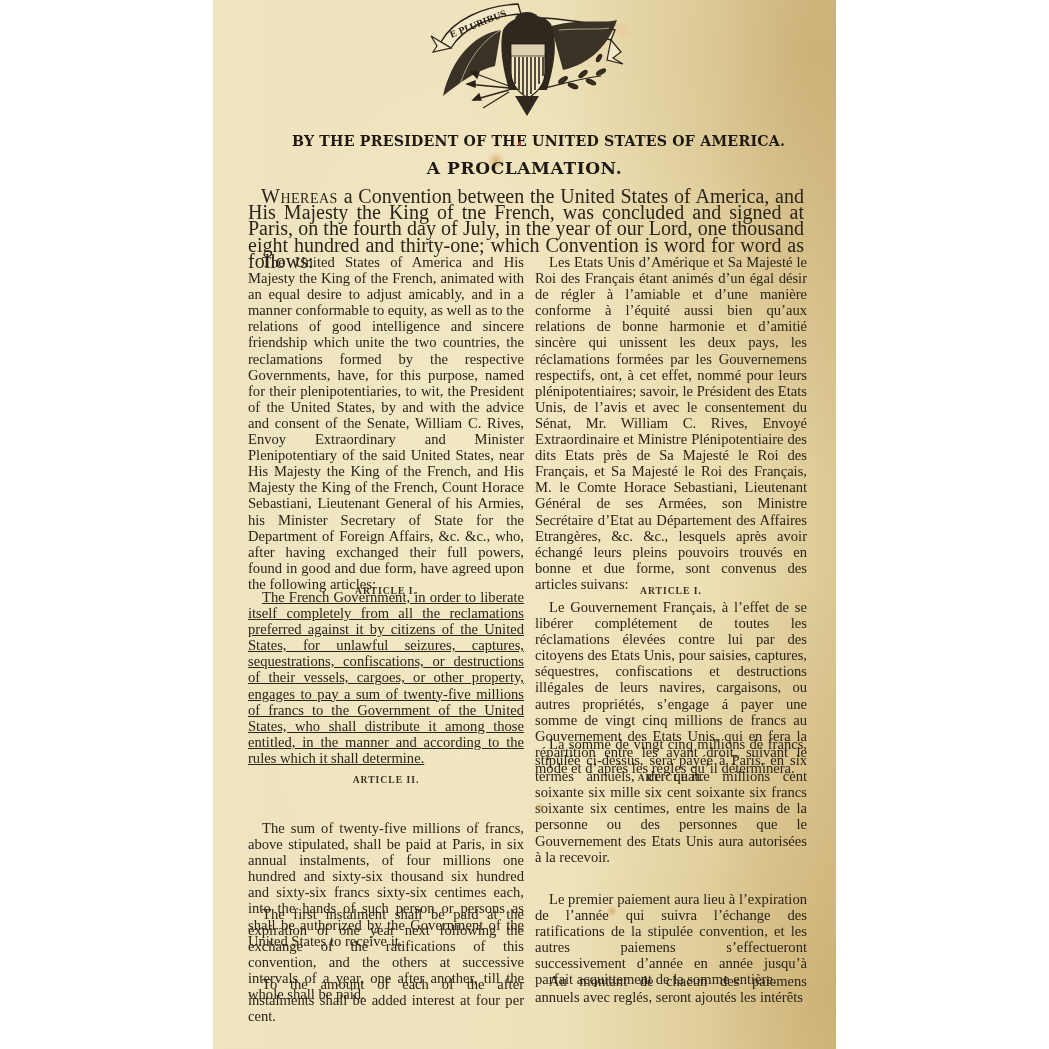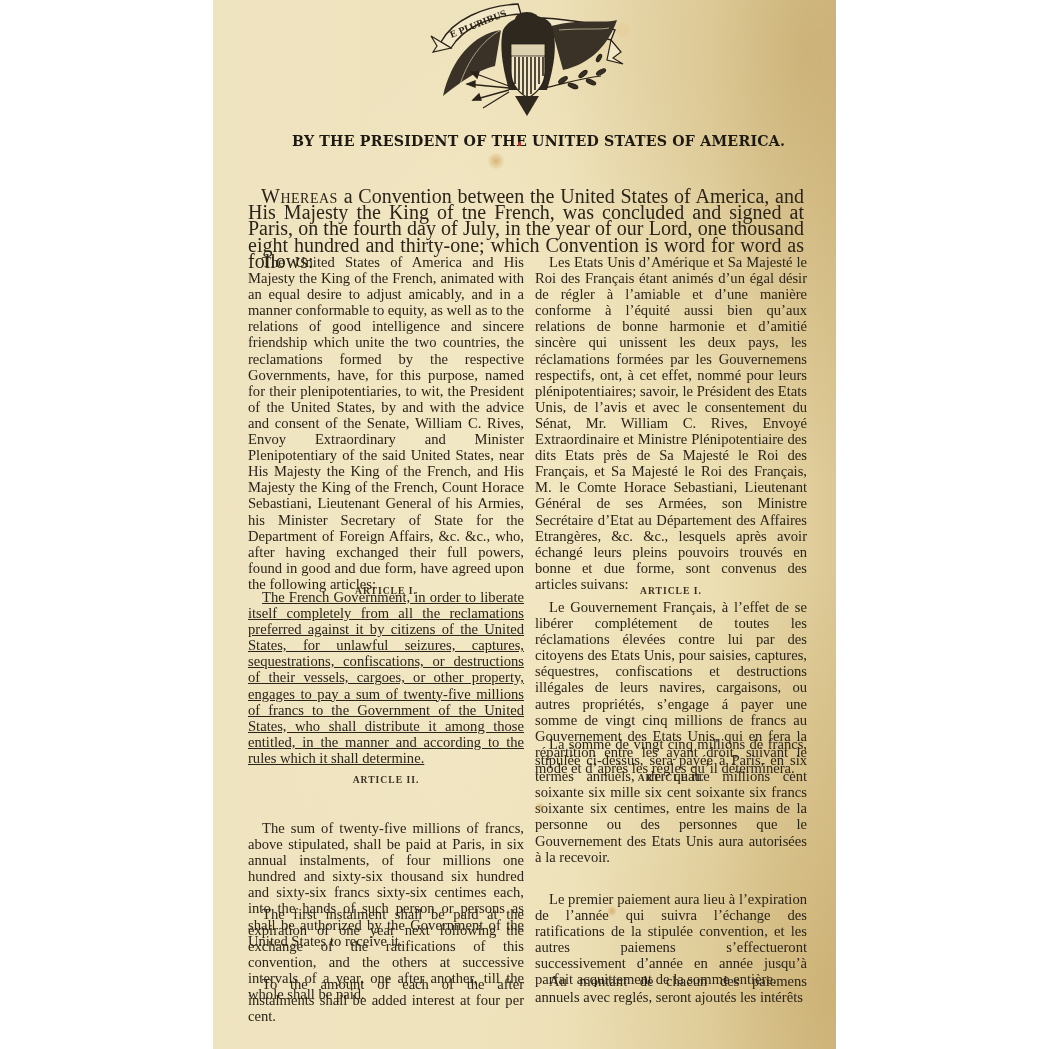"A PROCLAMATION." div.head2 { html: none -> <div>A PROCLAMATION.</div> }
